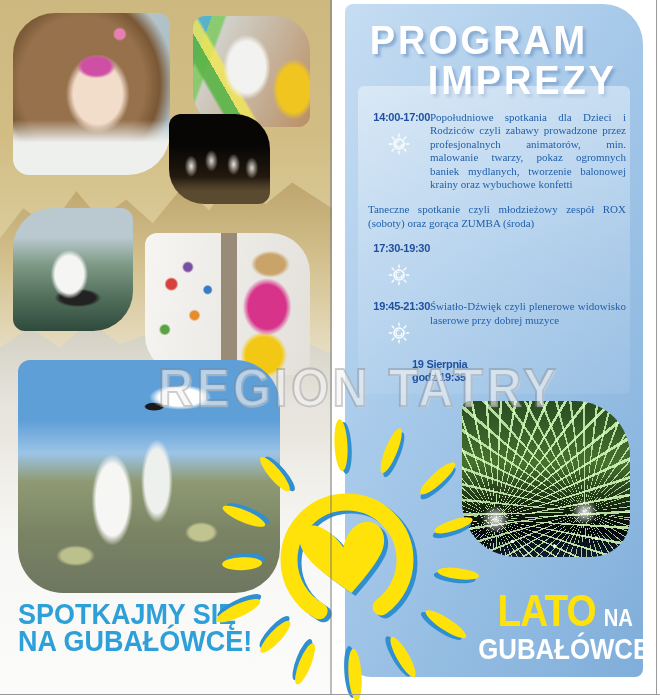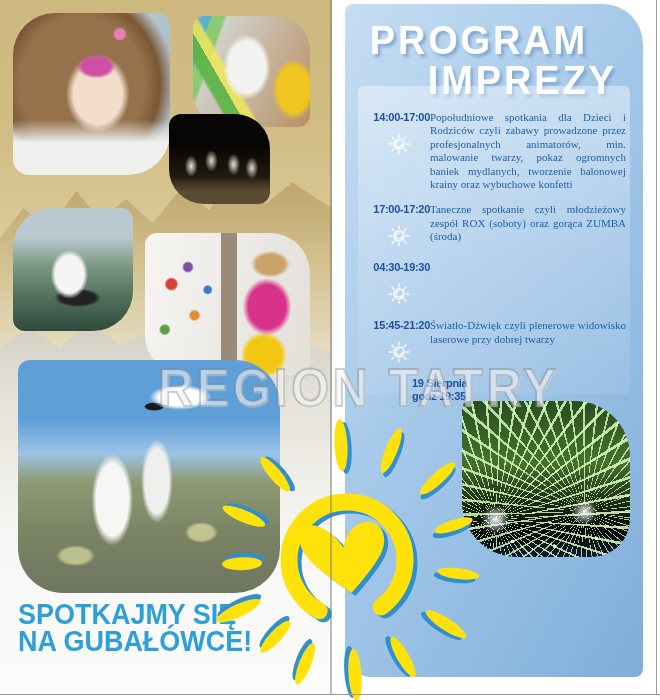"17:00-17:20" div.time-col { html: <div> <div>17:00-17:20</div> <svg> <use></use> </svg> </div> -> none }
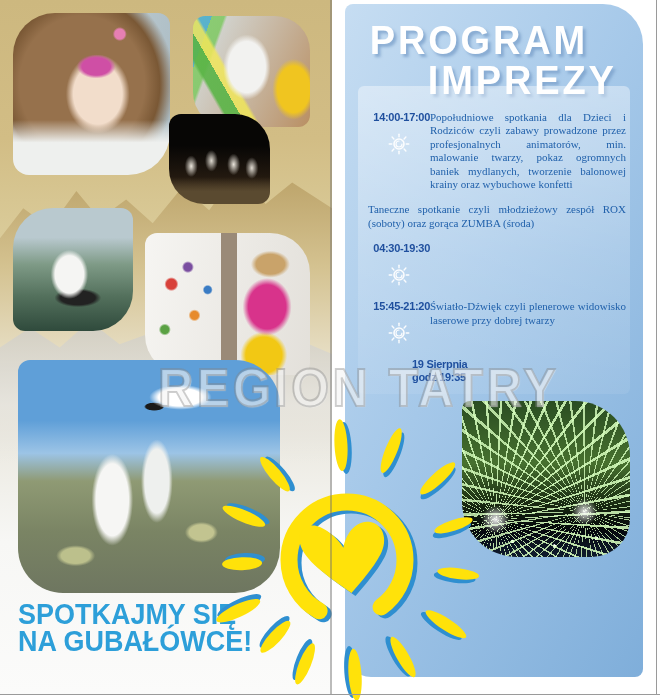"04:30-19:30" div.time { text: 04:30-19:30 -> 17:30-19:30 }
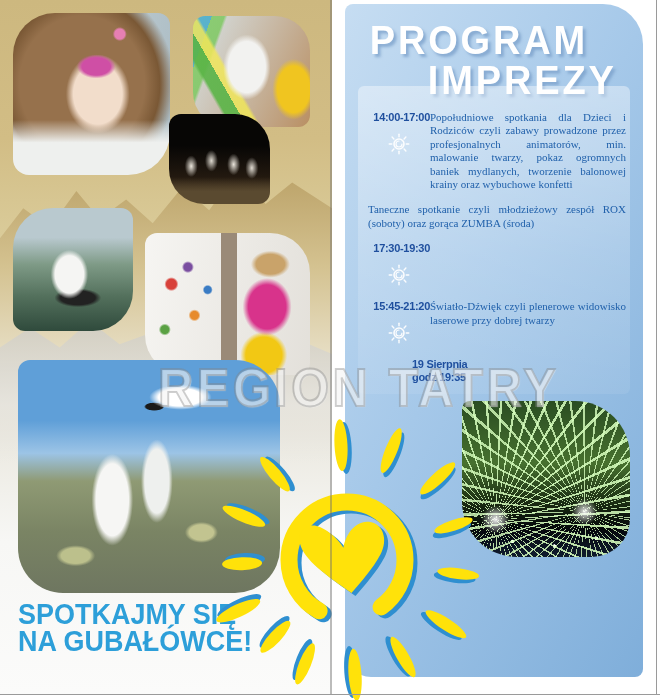"15:45-21:20" div.time { text: 15:45-21:20 -> 19:45-21:30 }
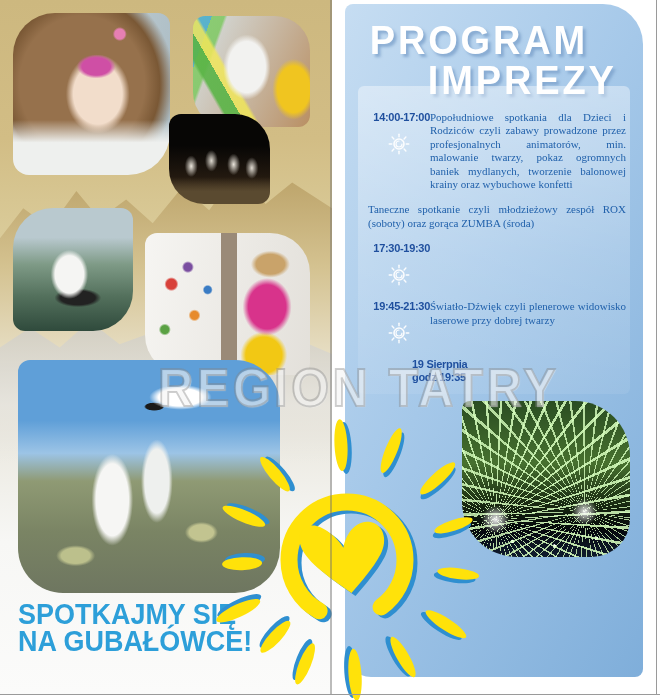"Światło-Dźwięk czyli plenerowe widowisko" div.desc { text: twarzy -> muzyce }
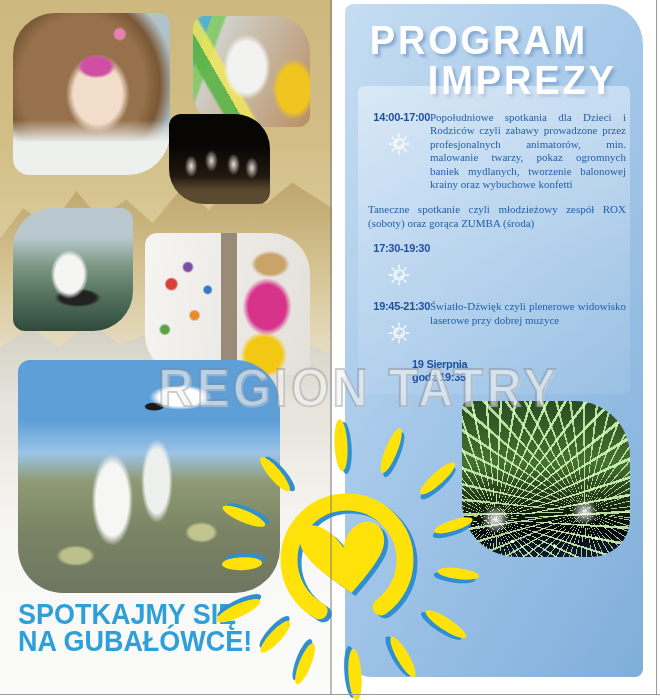"LATO" div.logo { html: none -> <div> <div> <span>LATO</span> <span>NA</span> </div> <div>GUBAŁÓWCE</div> </div> }
